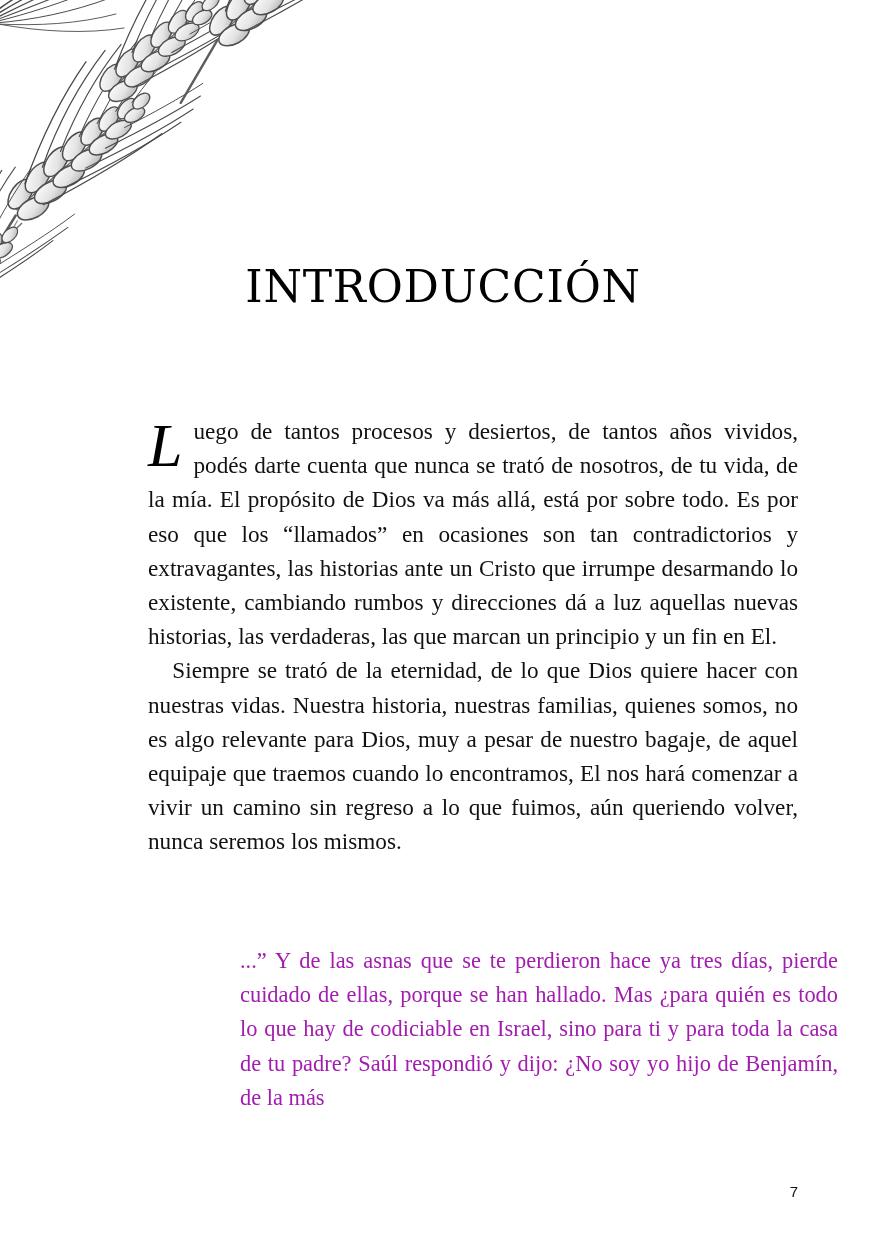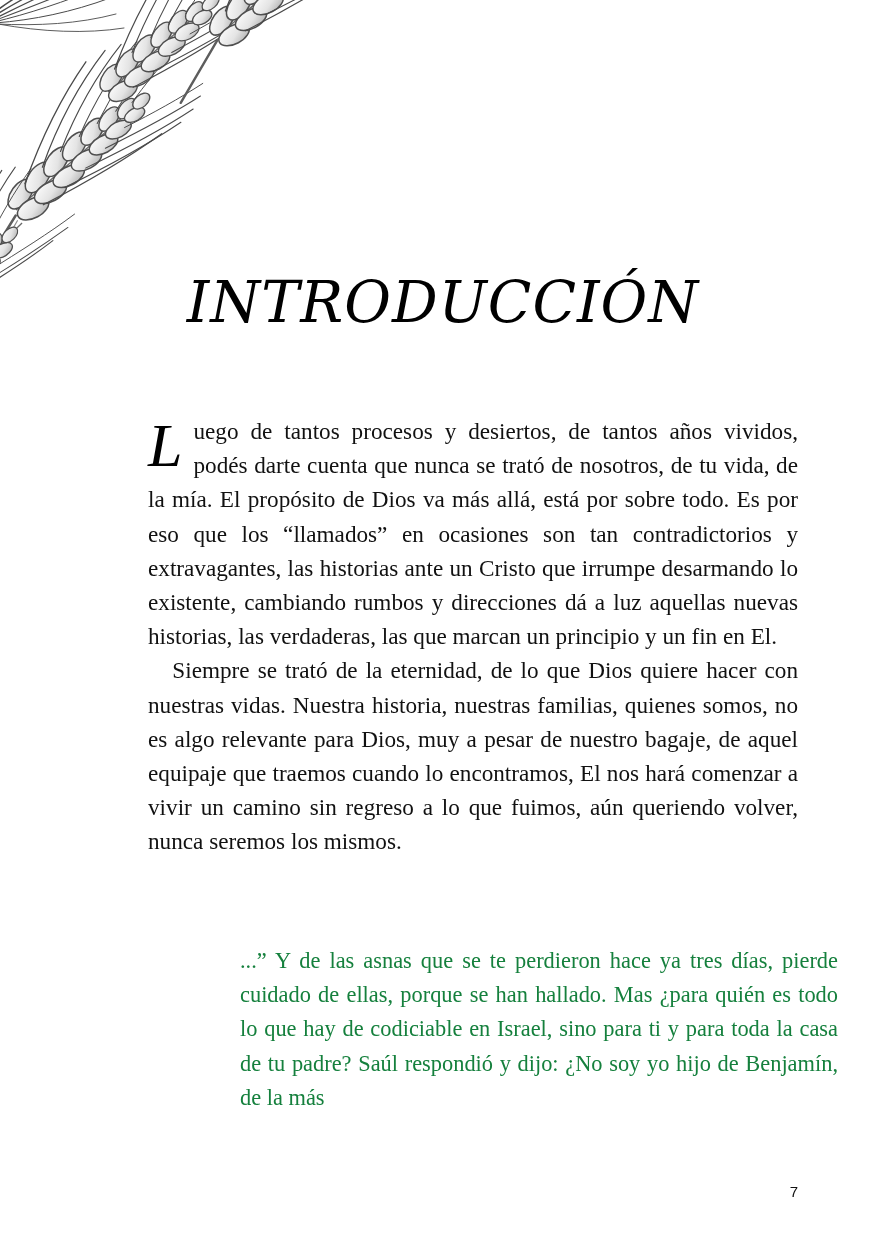"INTRODUCCIÓN" .chapter-title { font-size: 57px -> 44px; font-style: italic -> none }
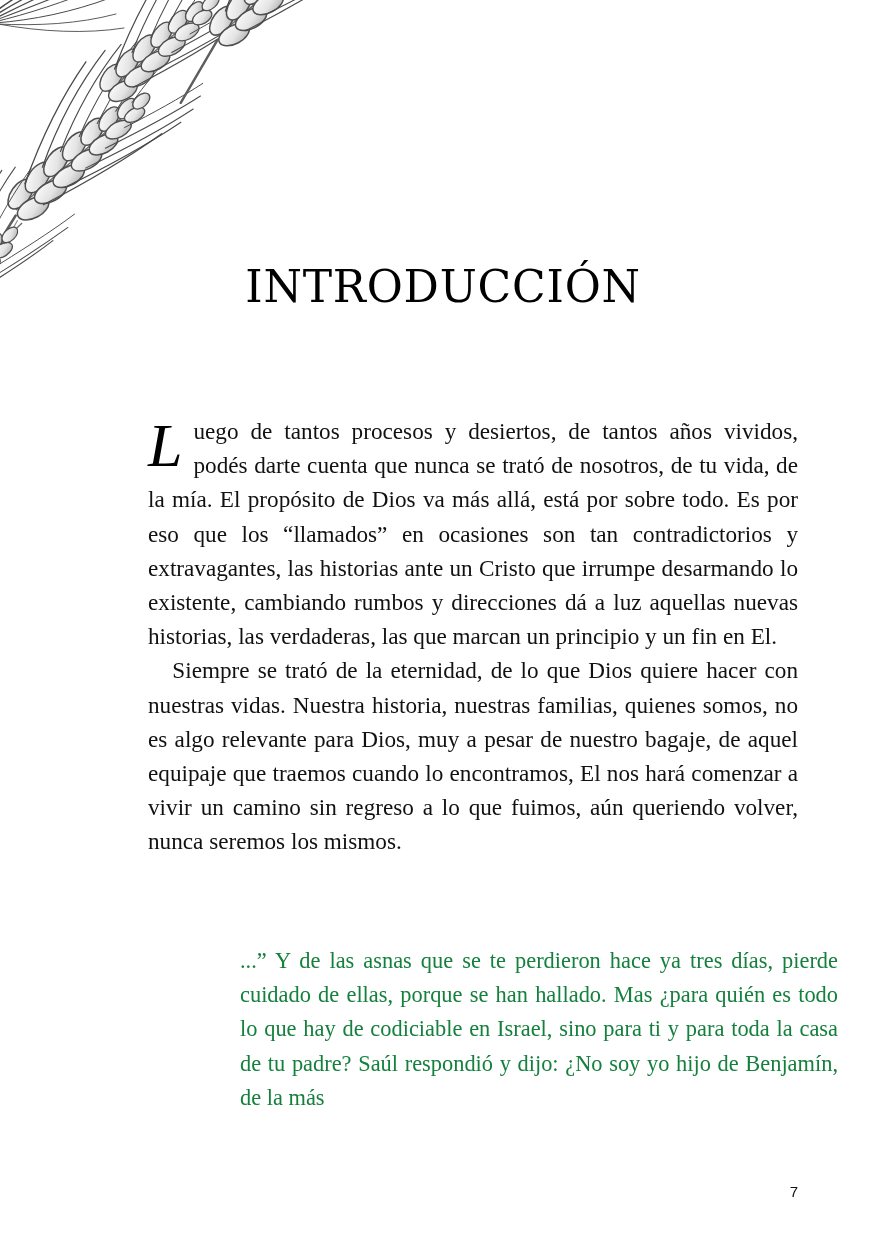"...” Y de las asnas" .quote-block p { color: #15803d -> #a21caf }
